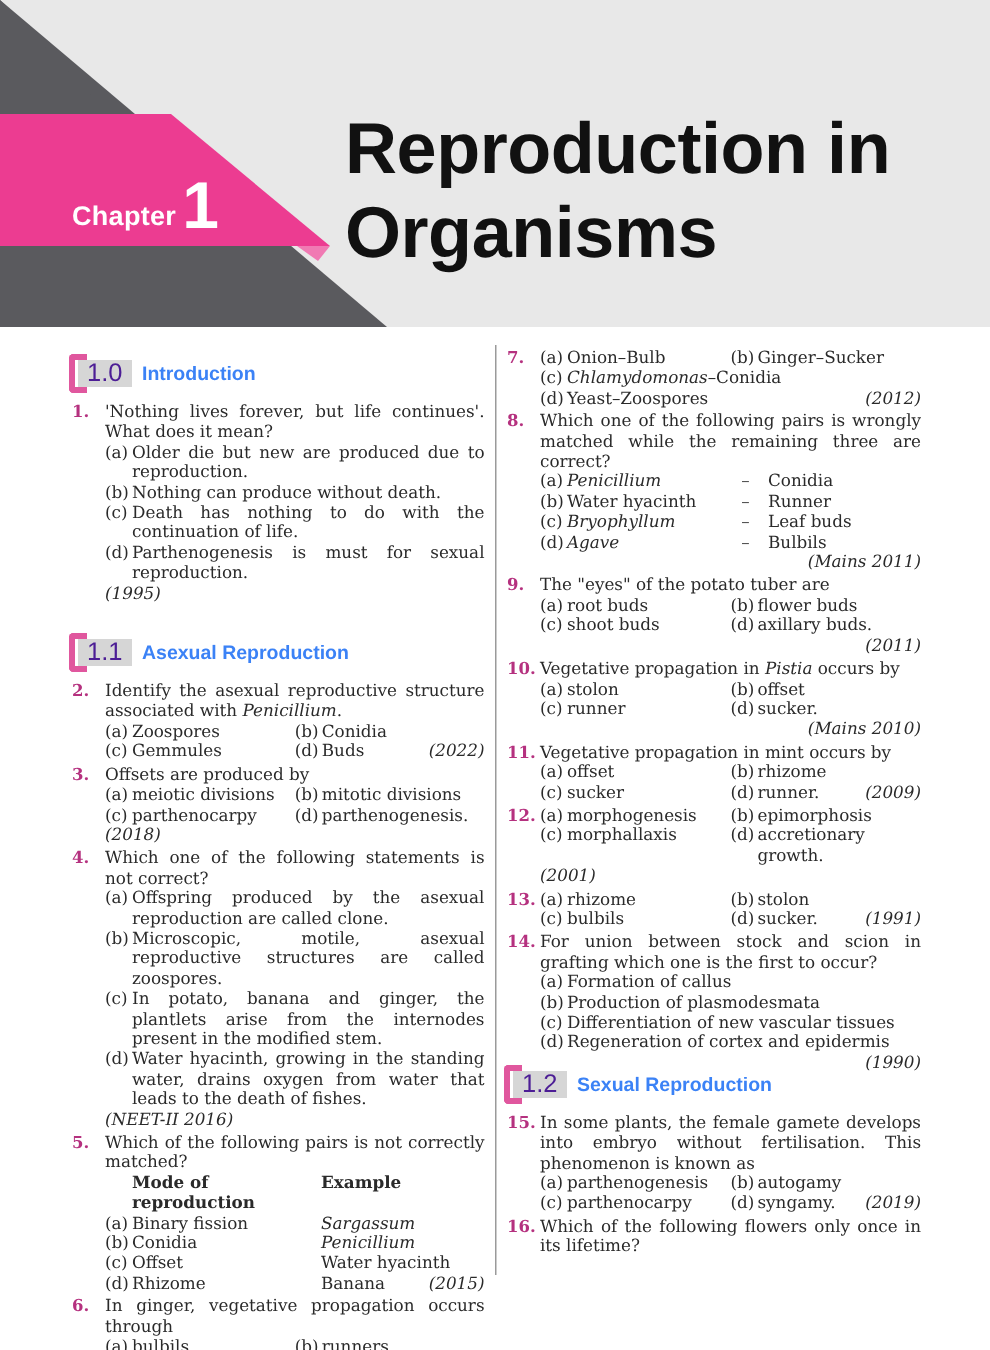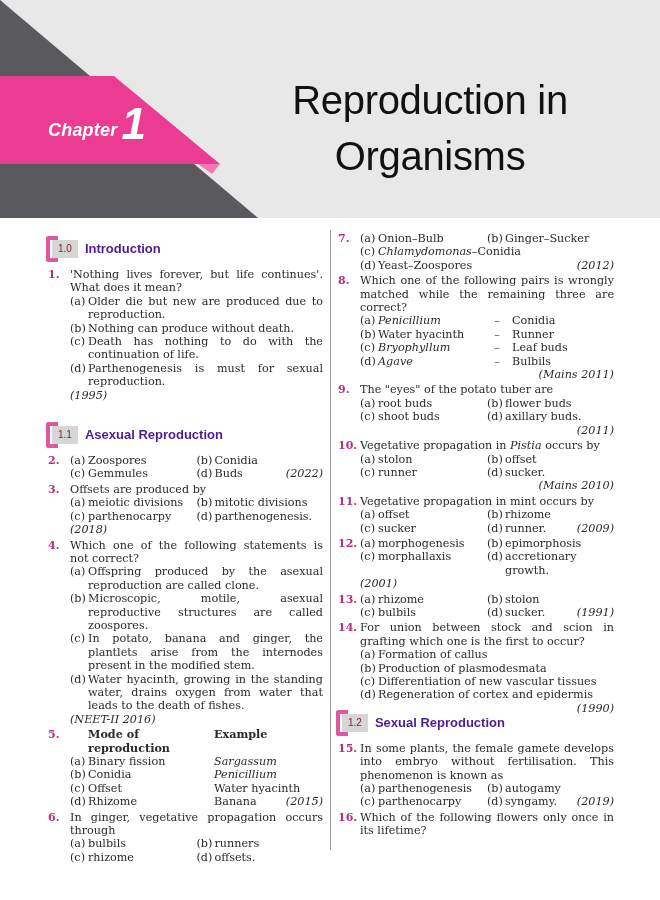"Reproduction in" .title { font-size: 40px -> 48px; font-weight: none -> bold; text-align: center -> left }
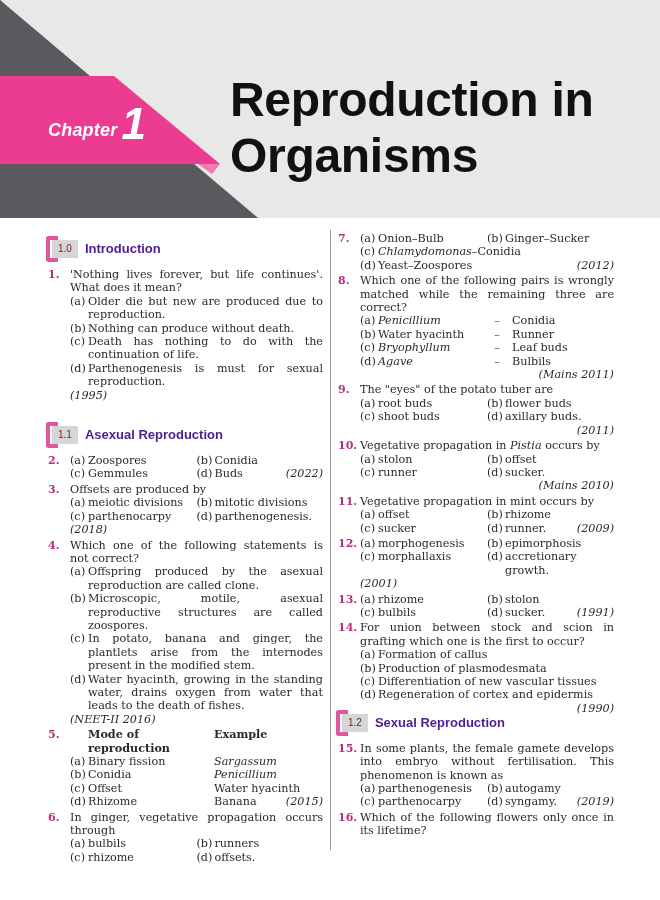"Chapter" .chapter-label { font-style: italic -> none; top: 104px -> 118px }
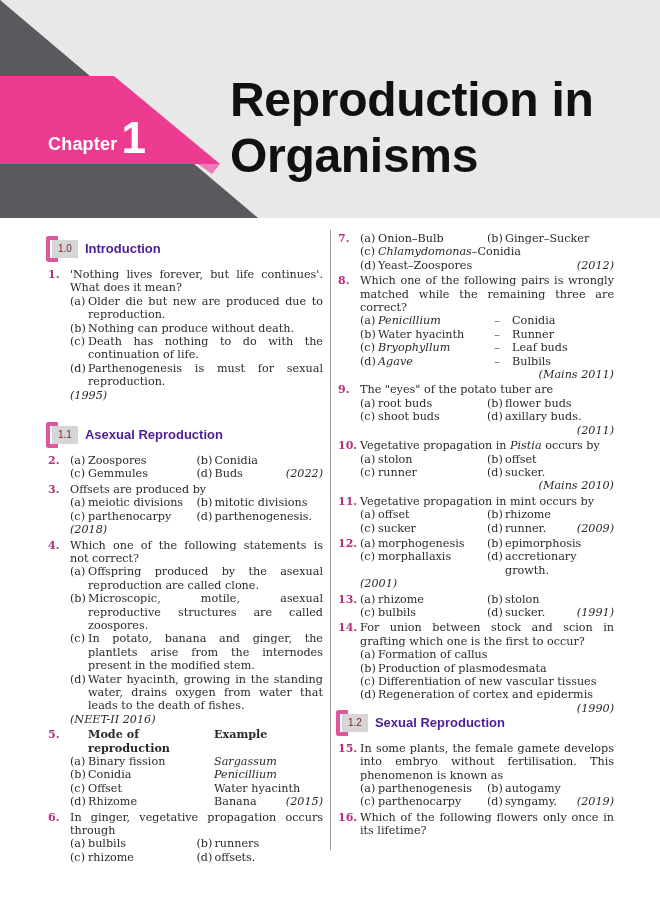"1.0" .sec-num { color: #7f1d1d -> #4c1d95; font-size: 10px -> 17px }
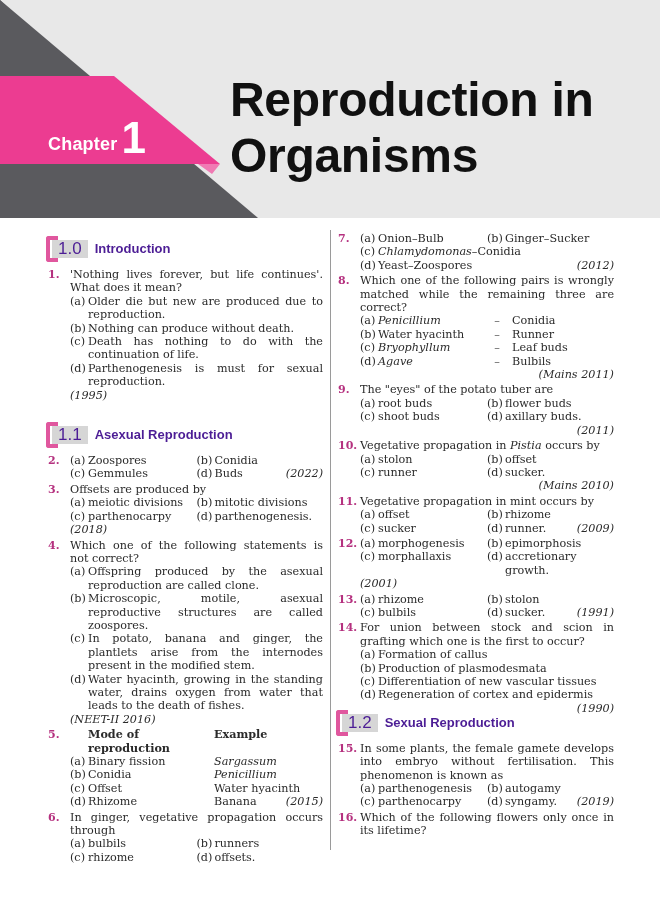"Introduction" .sec-title { color: #4c1d95 -> #3b82f6 }
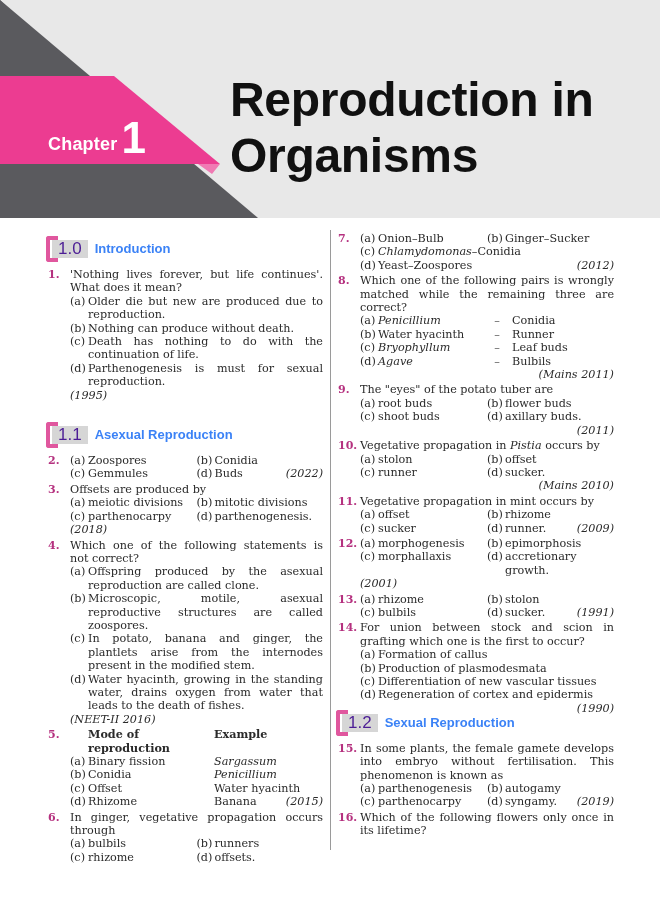"Identify the asexual reproductive" div.stem { html: none -> <div><span>Identify the asexual reproductive structure associated with </span><span>Penicillium</span><span>.</span></div> }
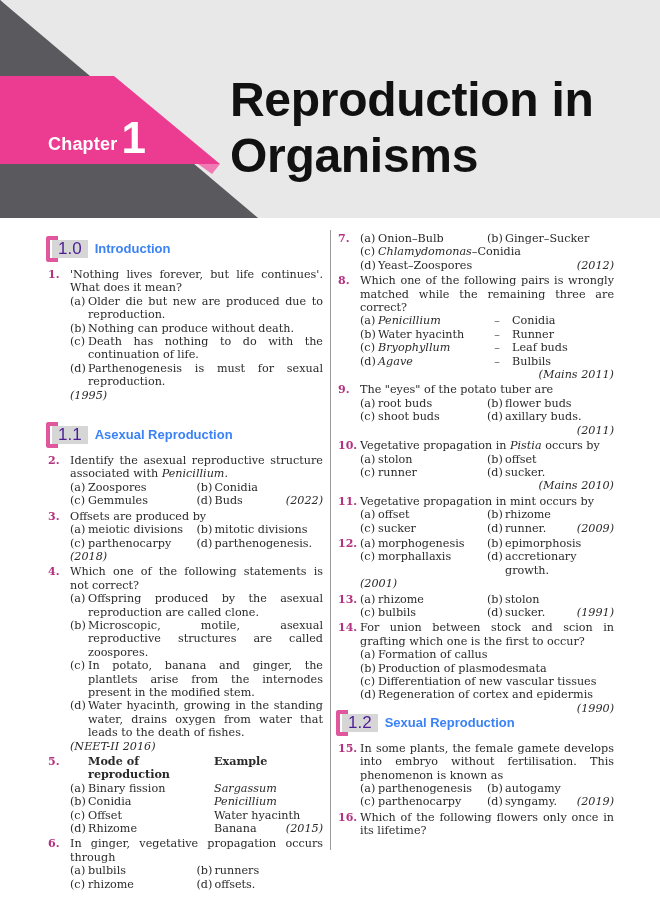"Which of the following pairs" div.stem { html: none -> <div>Which of the following pairs is not correctly matched?</div> }
